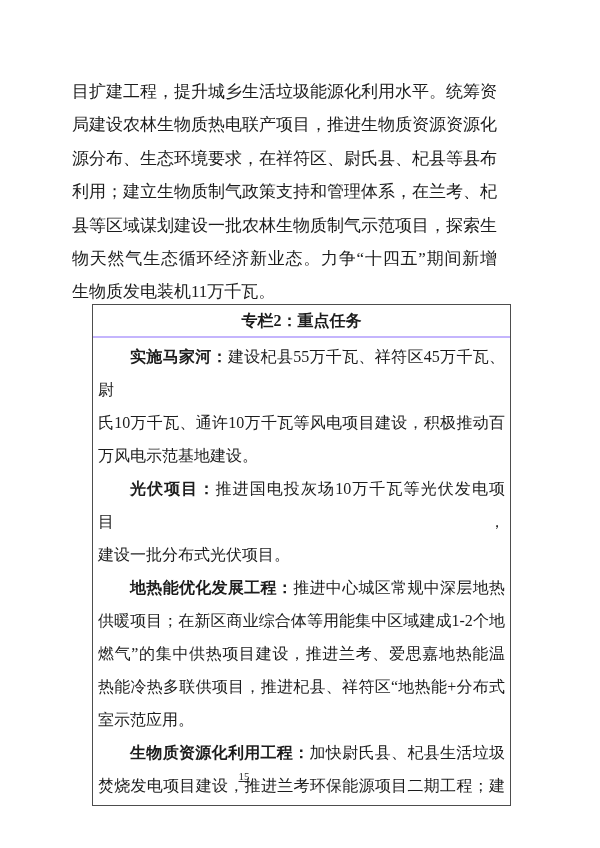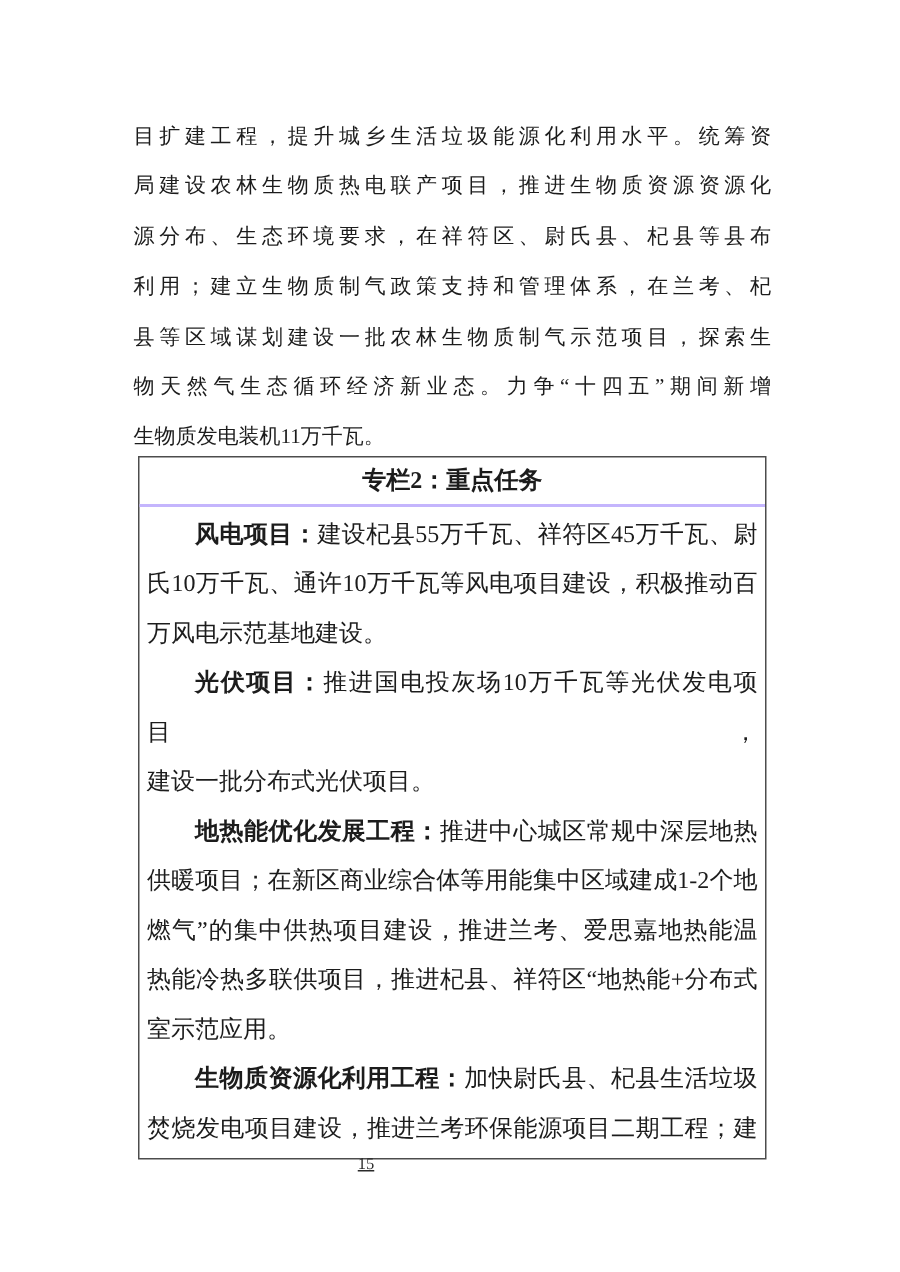"目扩建工程，提升城乡生活垃圾能源化利用水平。统筹资" .para { font-size: 14px -> 17px; left: 89px -> 72px }
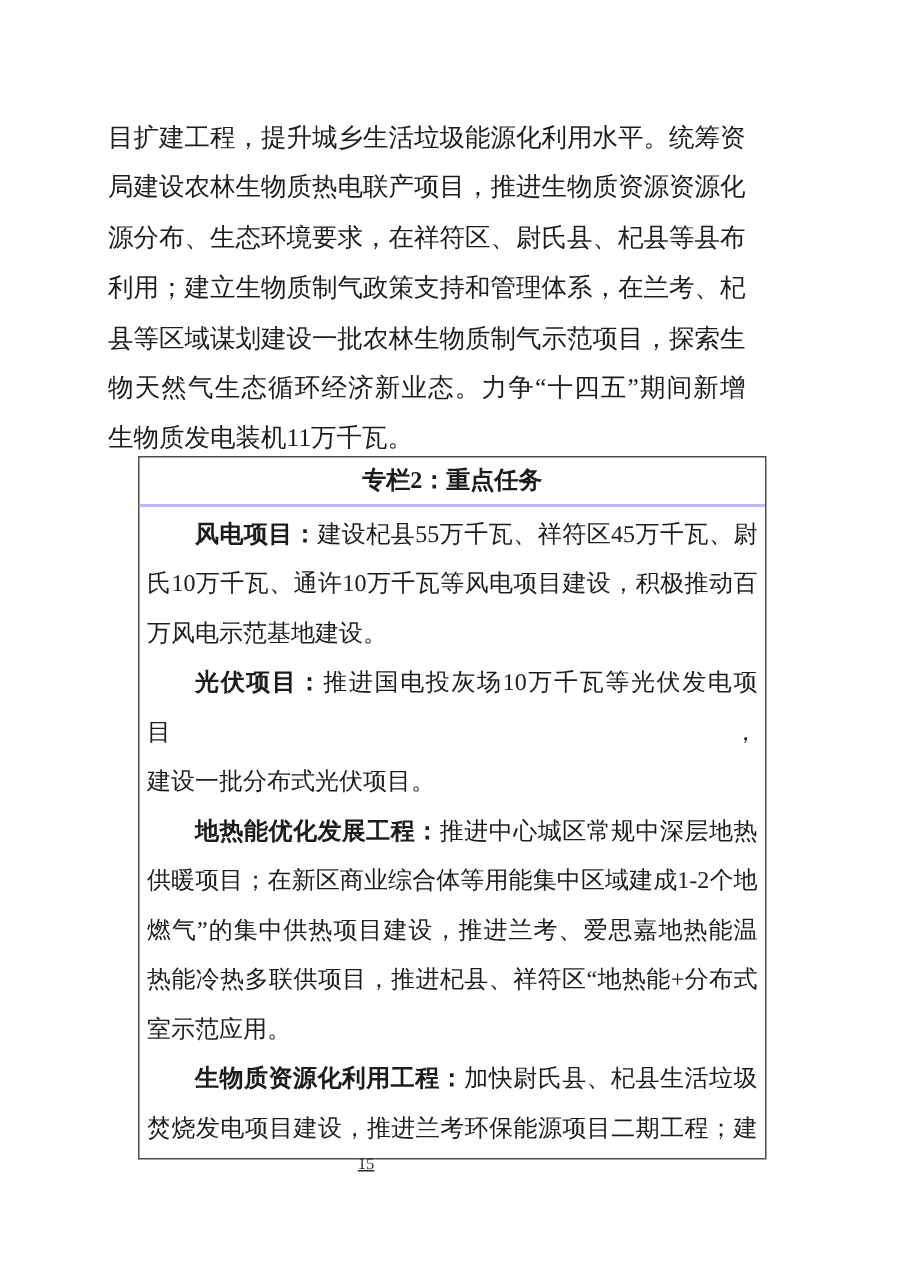"风电项目：" span.b { text: 风电项目 -> 实施马家河 }
